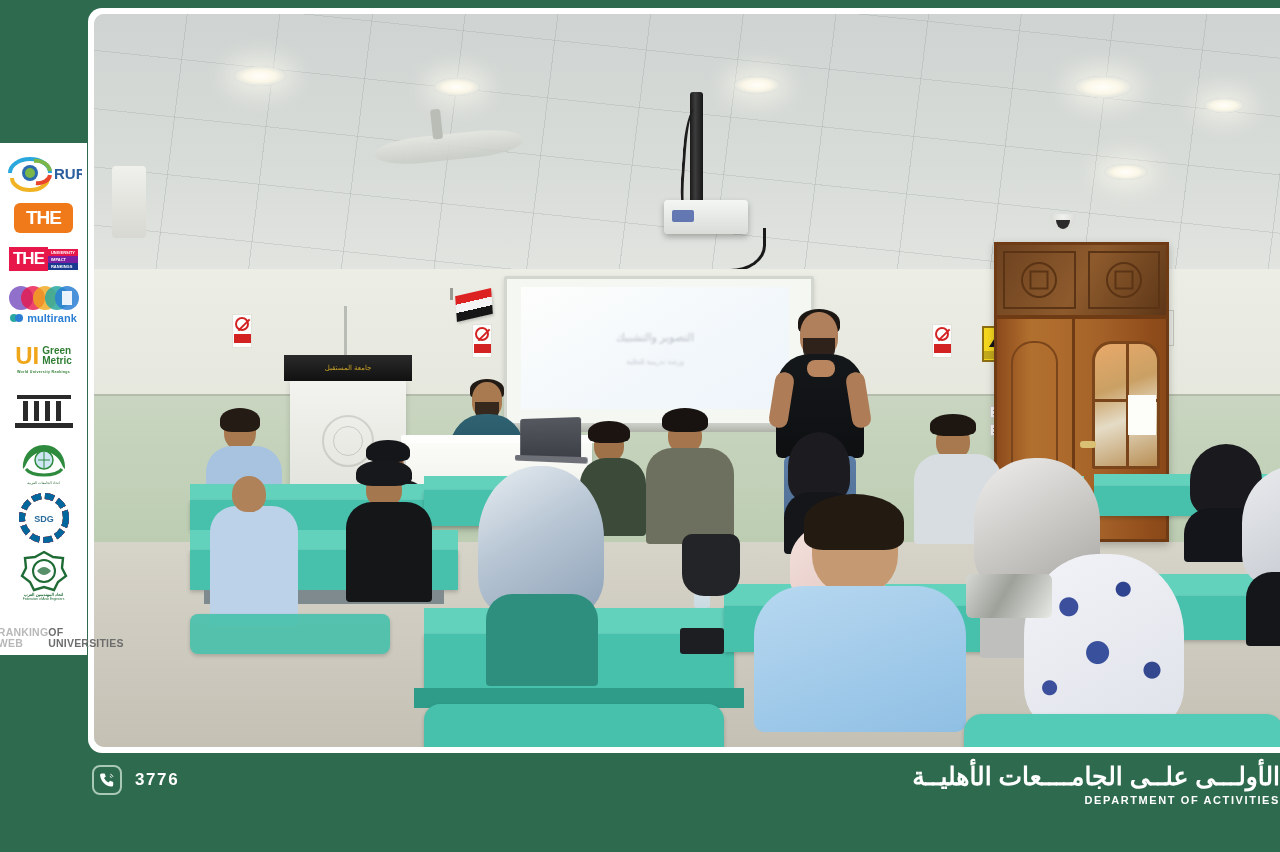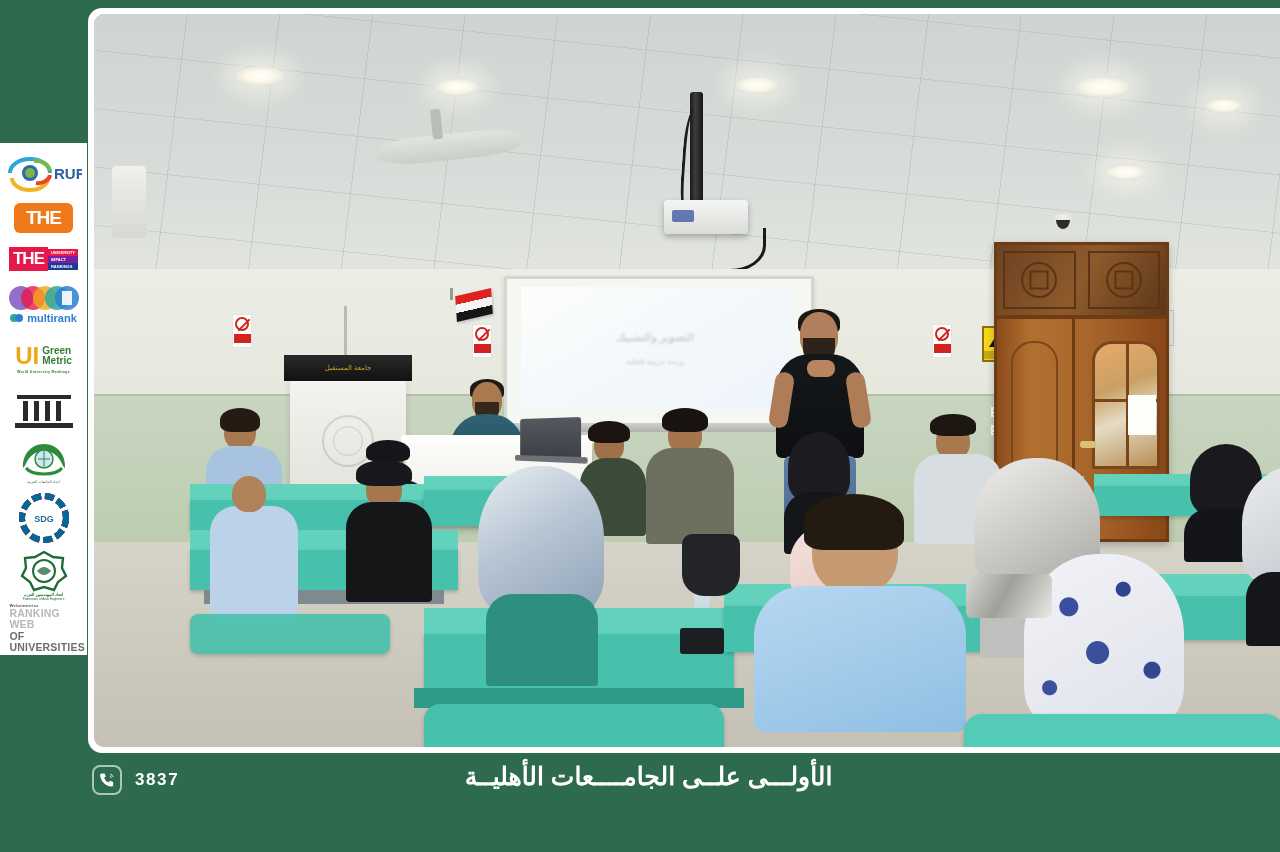"RANKING WEB" div.rank-logo { align-items: flex-start -> flex-end; flex-direction: column -> none }
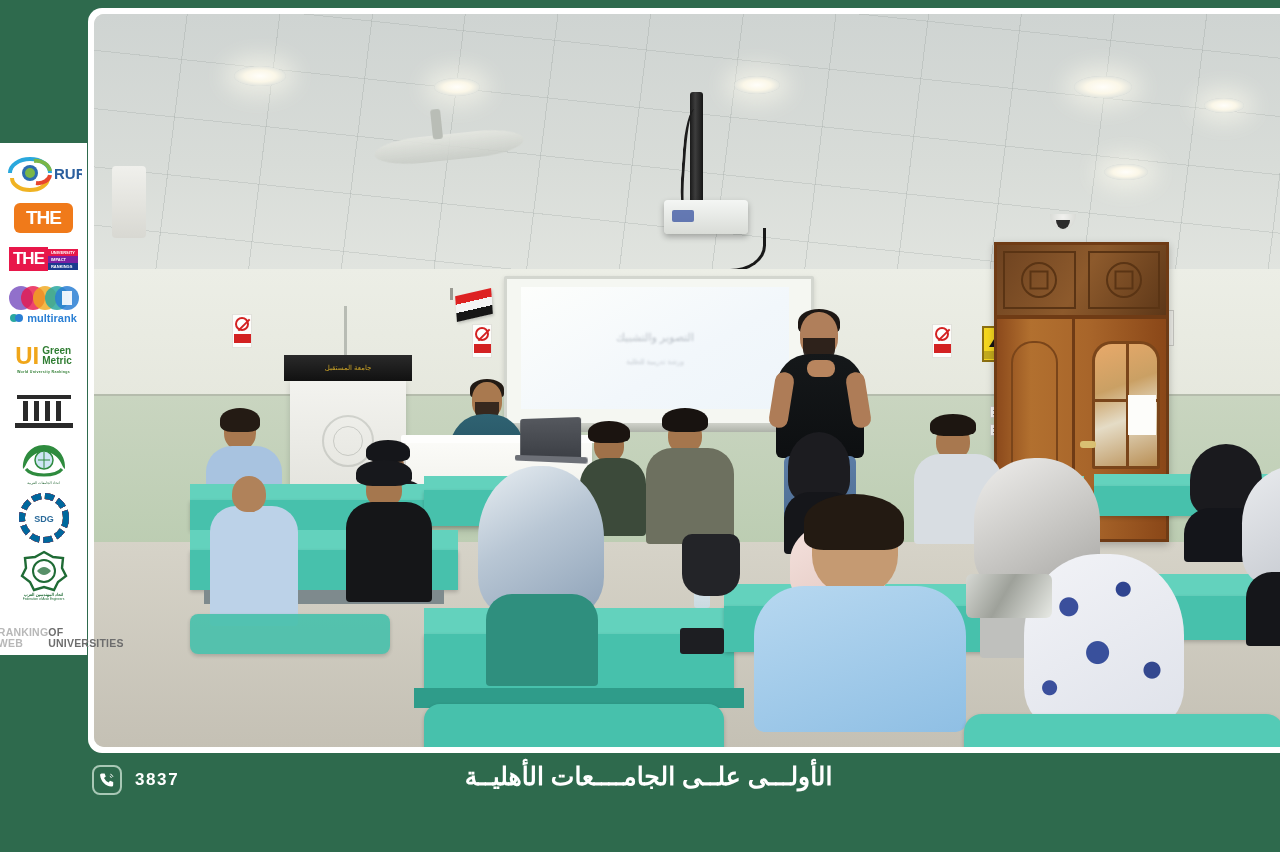"3837" div.ctext { text: 3837 -> 3776 }
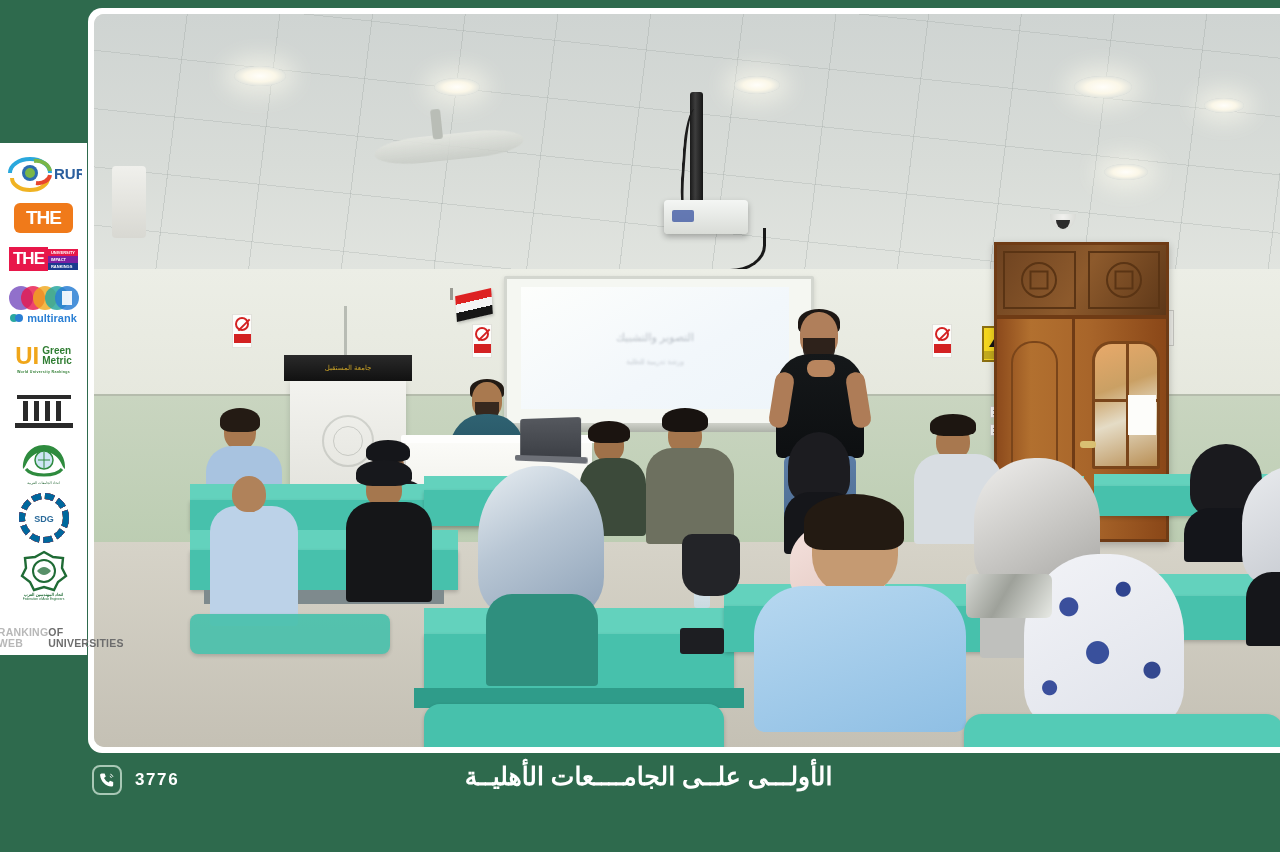"الأولـــى علــى الجامــــعات الأهليــة" #center-text { text-align: center -> right }
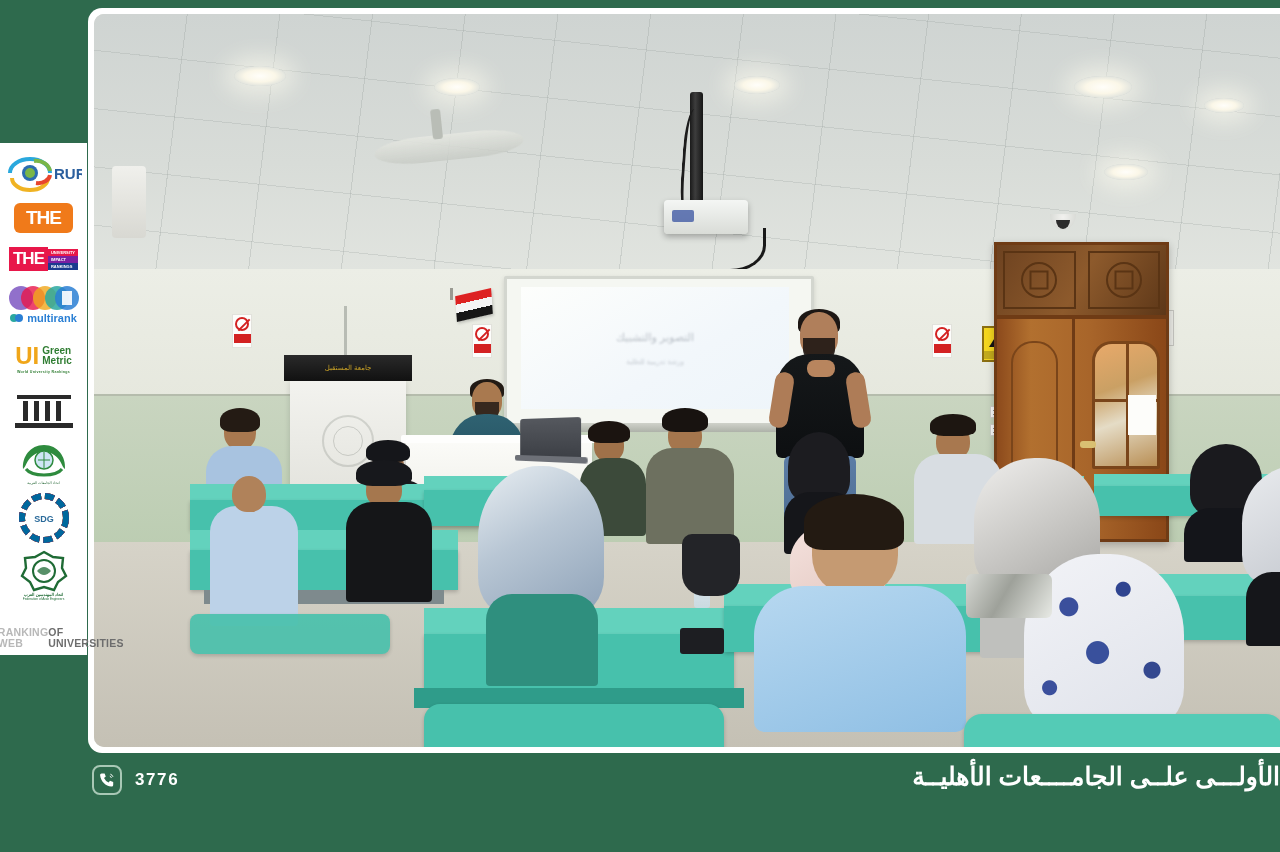"DEPARTMENT OF ACTIVITIES" div { html: none -> <div>DEPARTMENT OF ACTIVITIES</div> }
